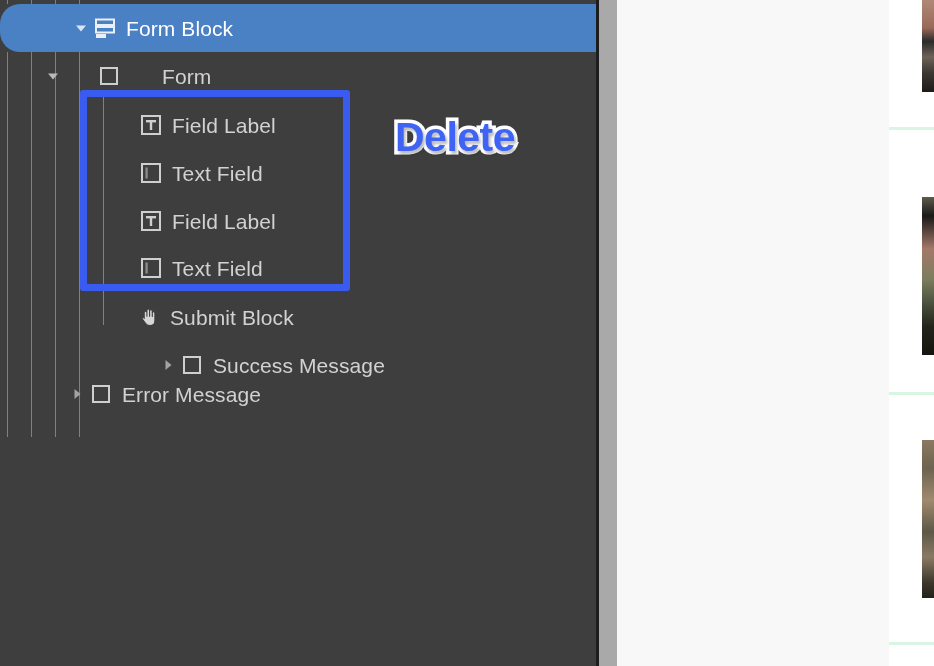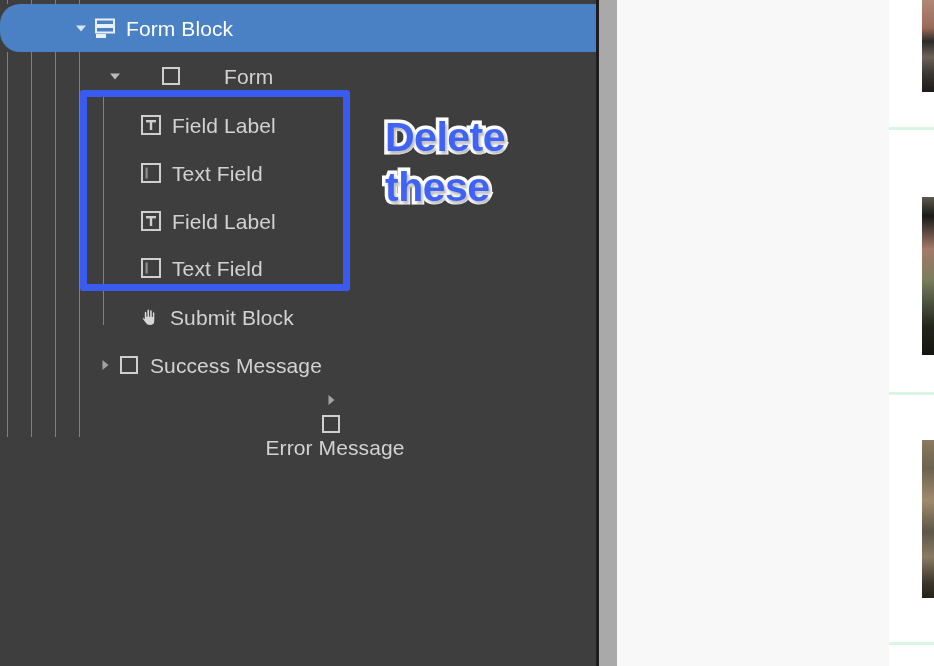"Form" div.tree-row { padding-left: 104px -> 42px }
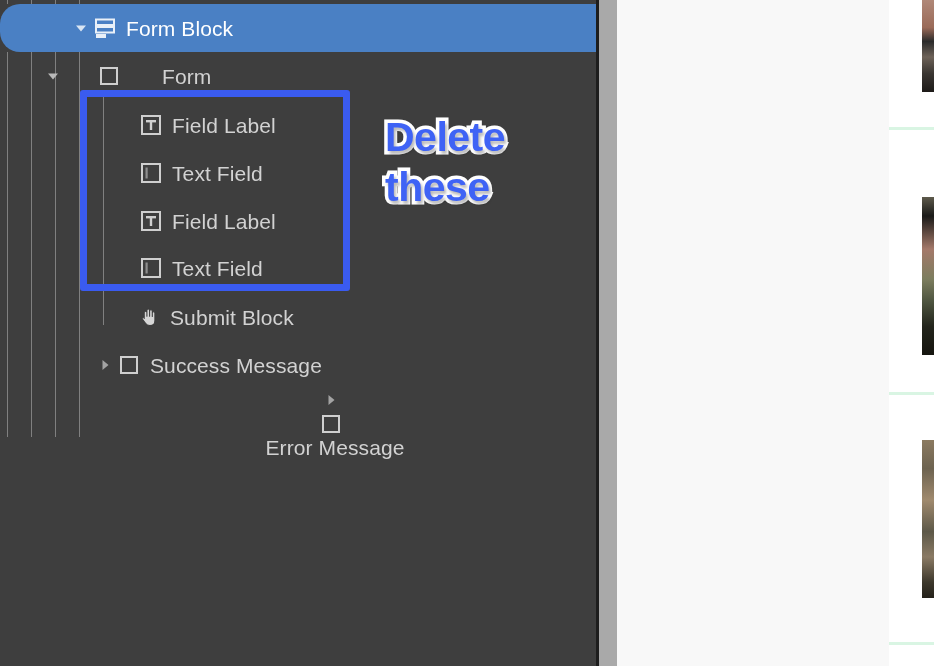"Delete" #annotation { left: 385px -> 395px }
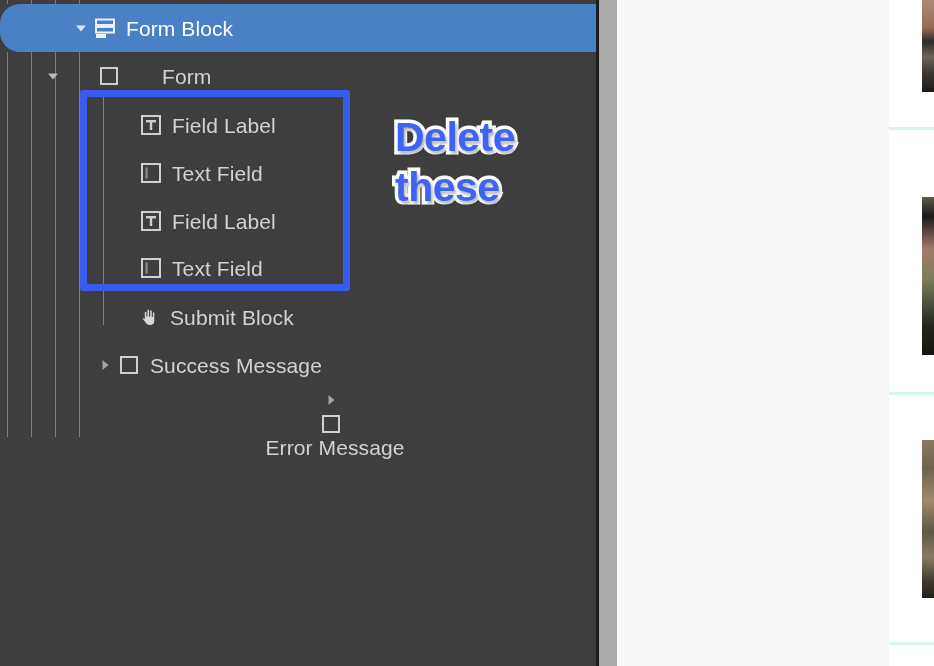"these" span.ann-line { html: <span>these</span> -> none }
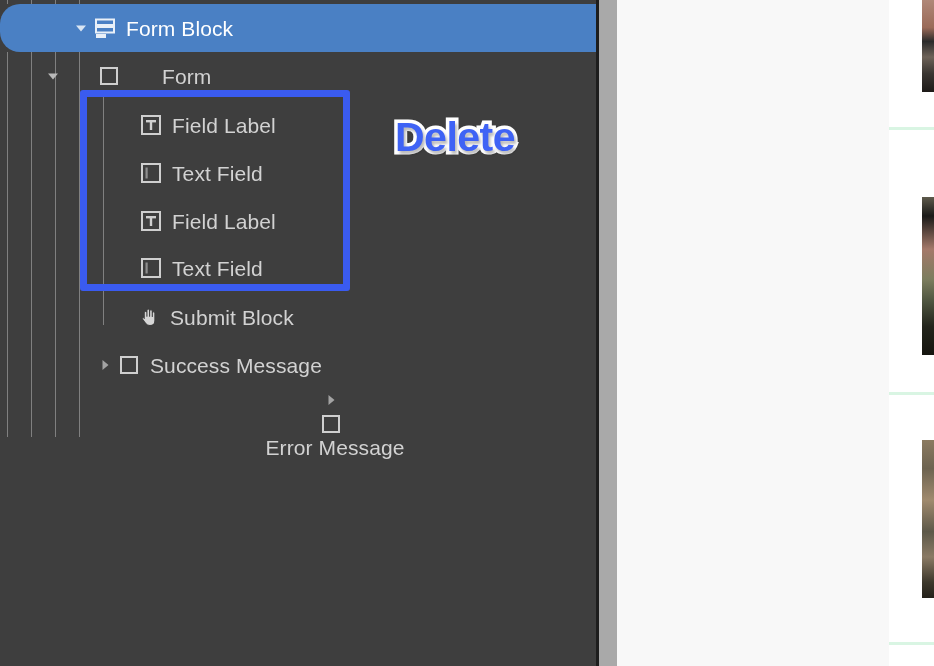"Success Message" div.tree-row { margin-left: none -> 37px; padding-left: 94px -> 120px }
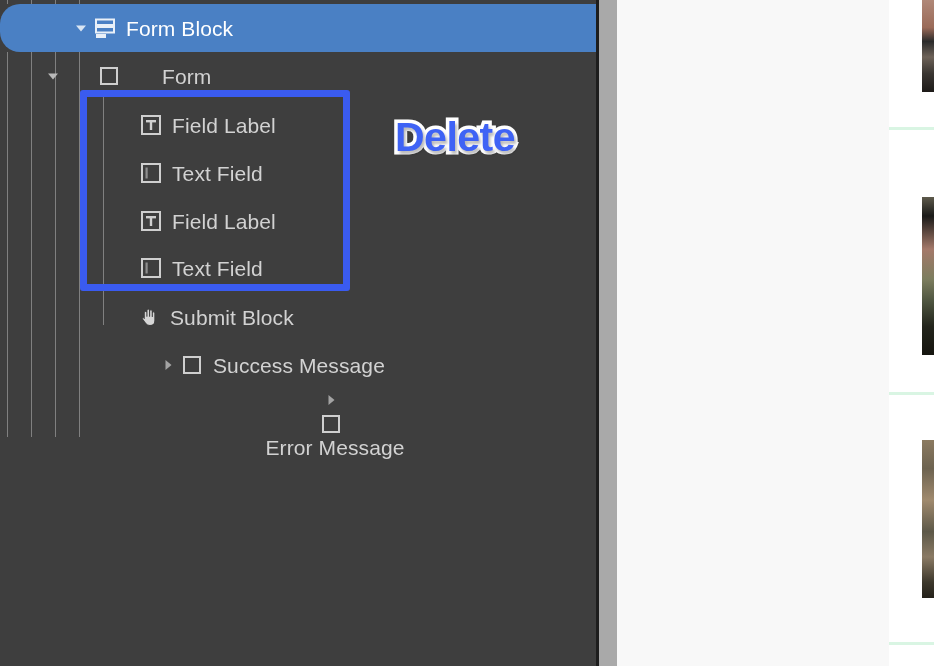"Error Message" div.tree-row { flex-direction: column -> none; top: 389px -> 370px }
